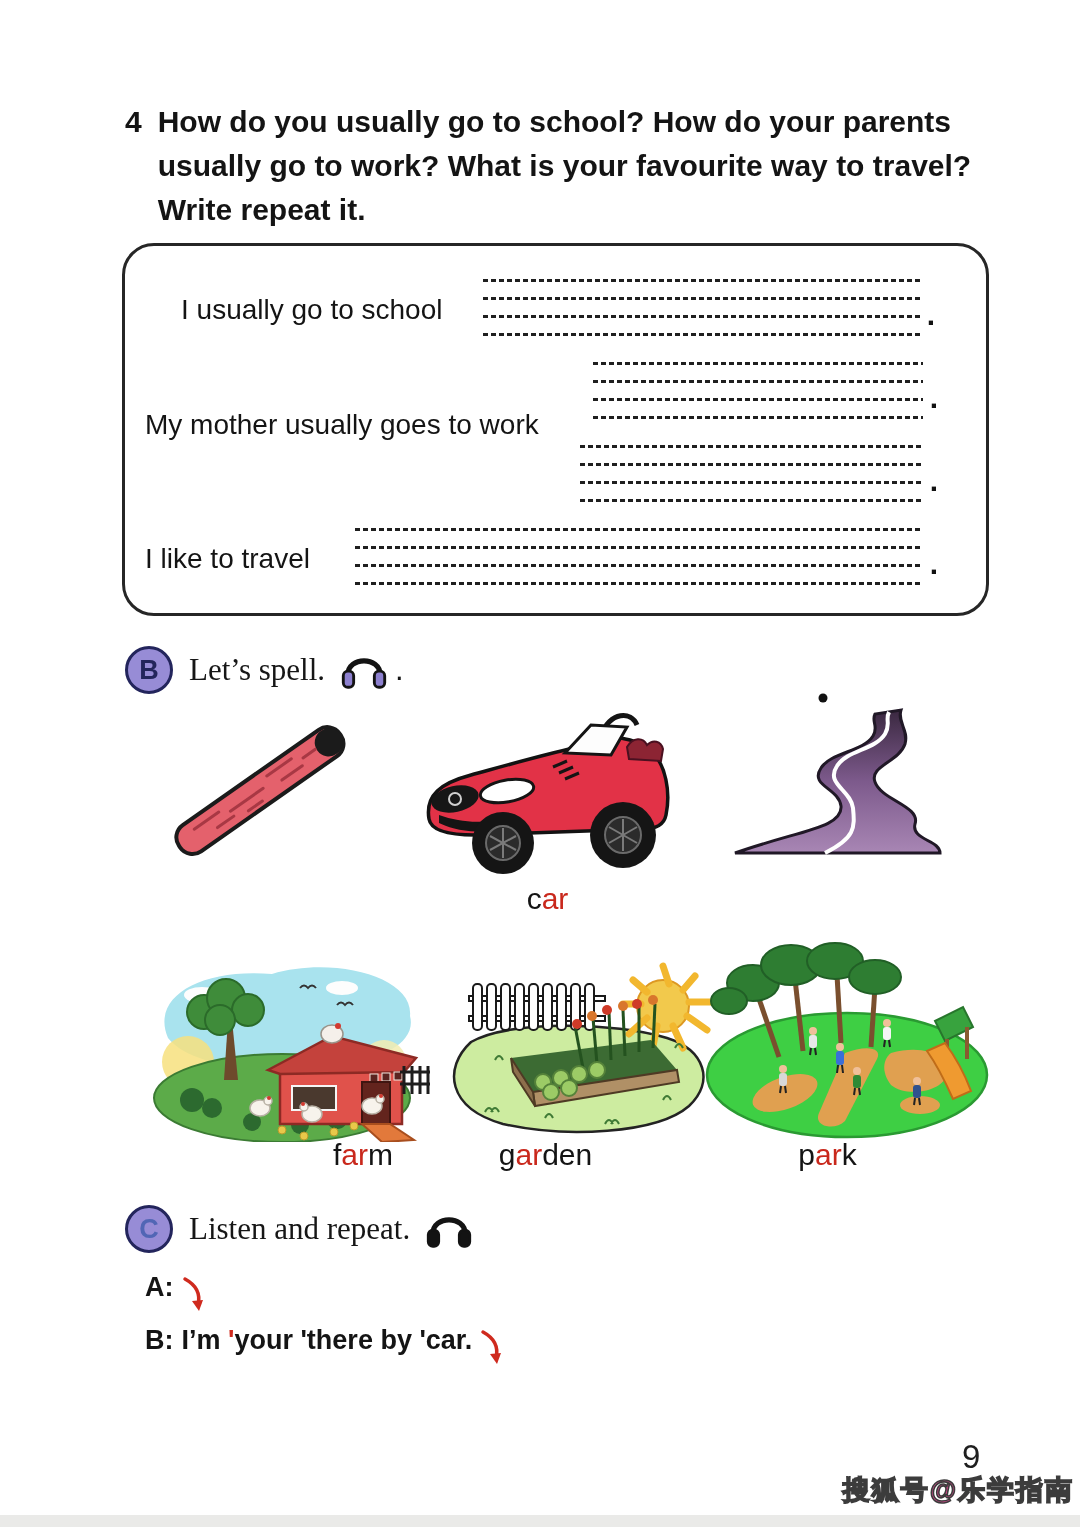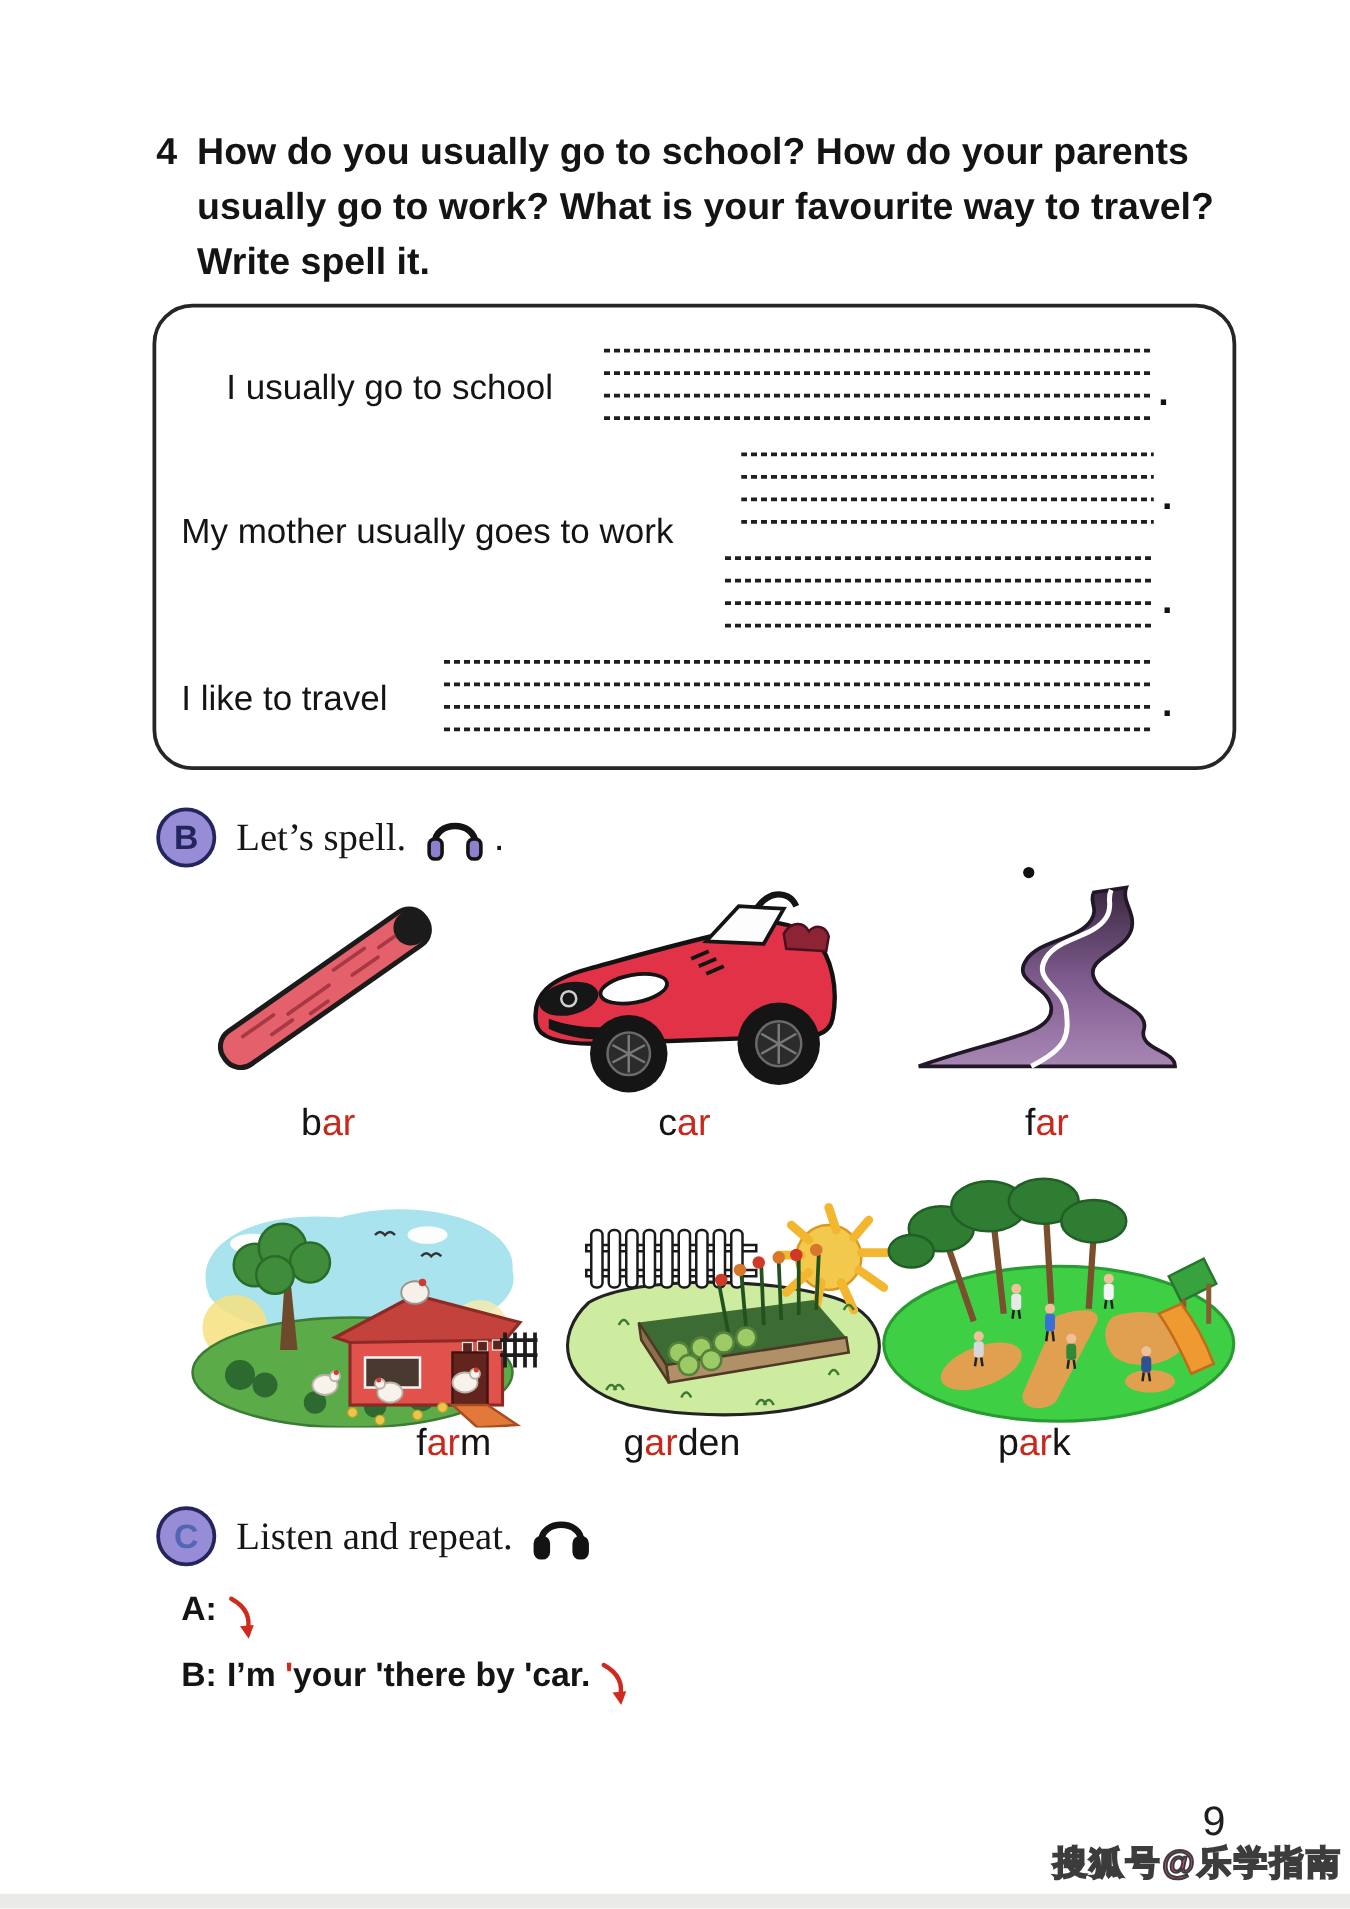"Write spell it." div { text: spell -> repeat }
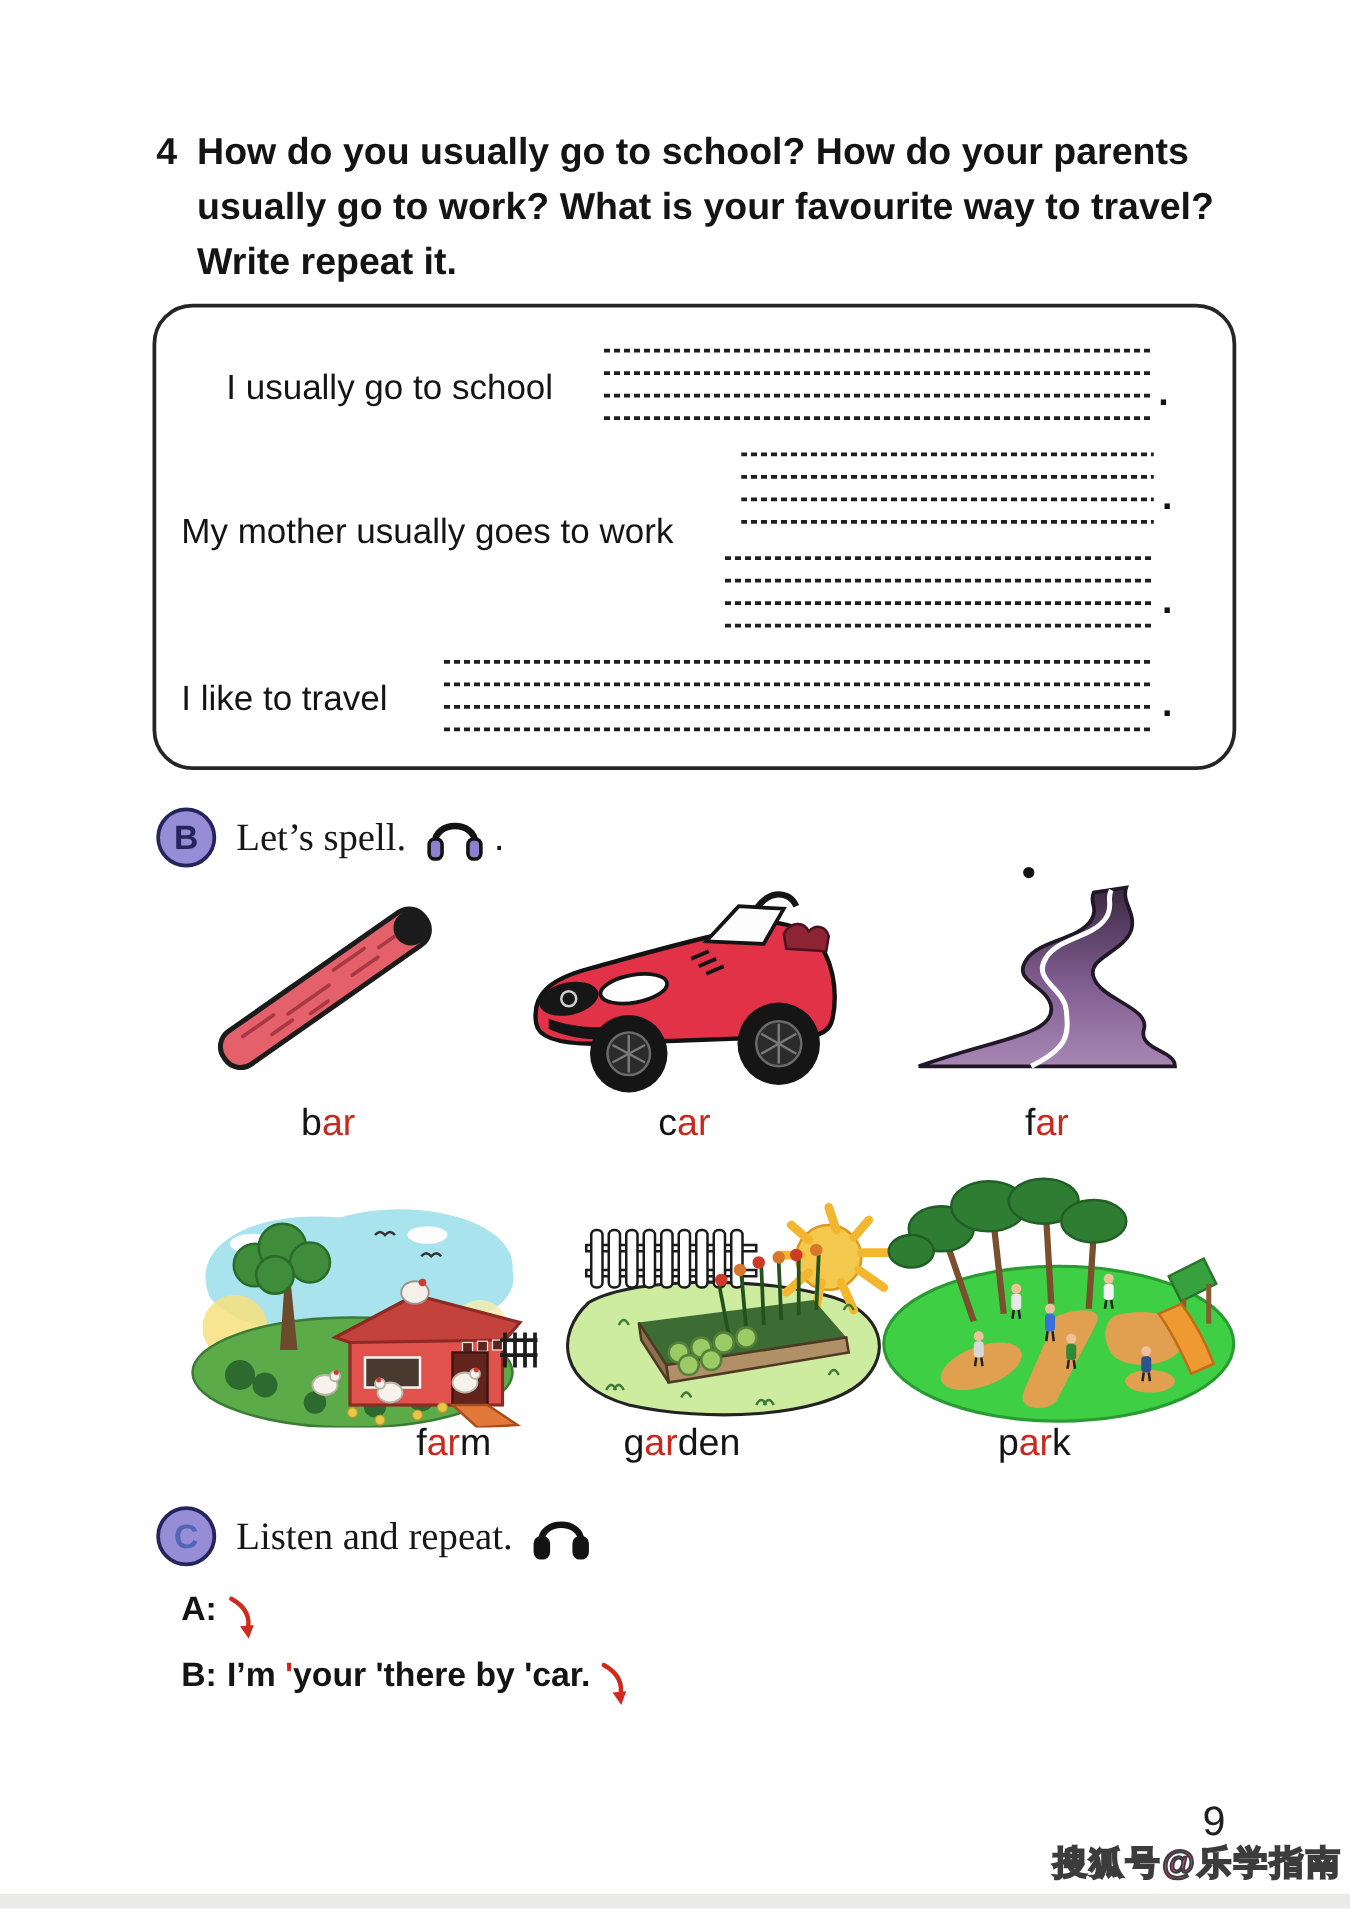"bar" div.word { html: <div> <span>b</span><span>ar</span><span></span> </div> -> none }
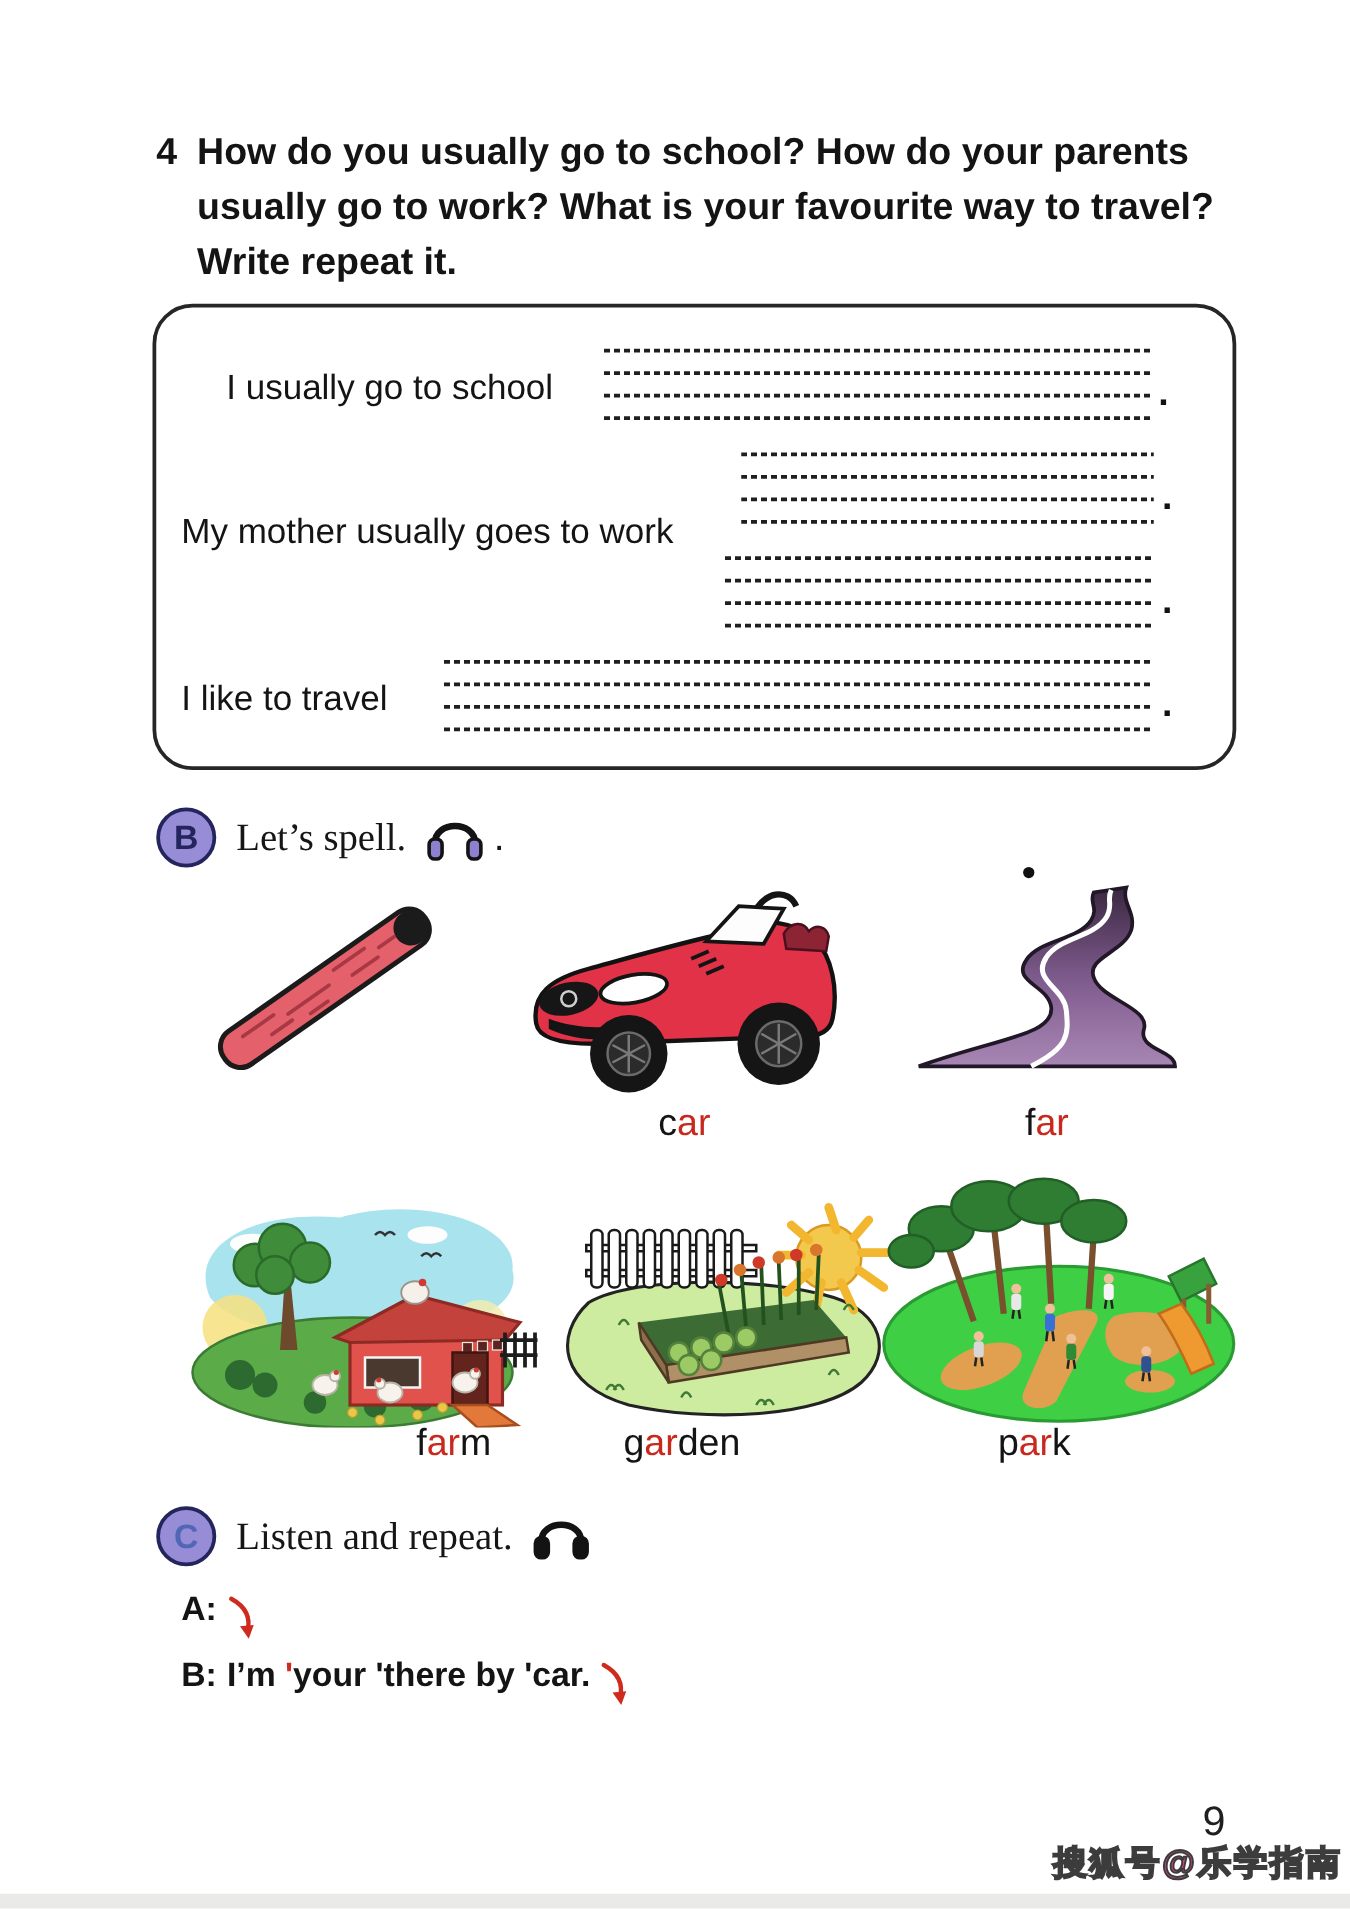"far" div.word { html: <div> <span>f</span><span>ar</span><span></span> </div> -> none }
